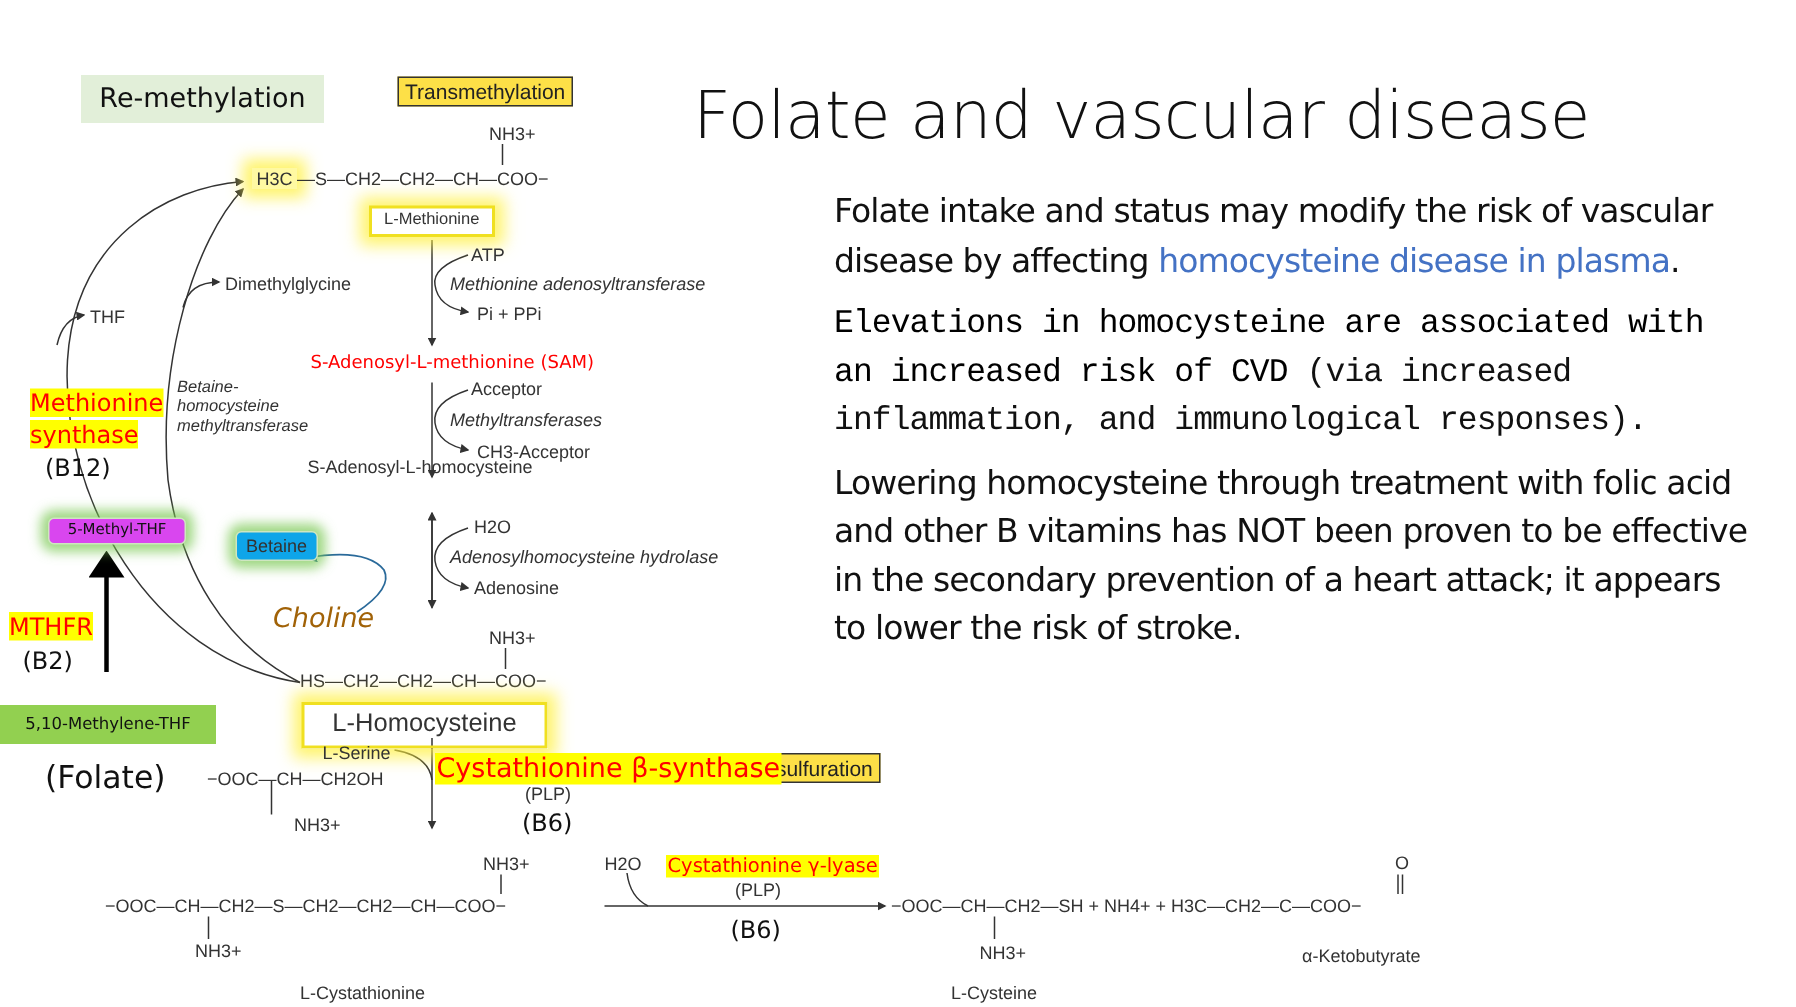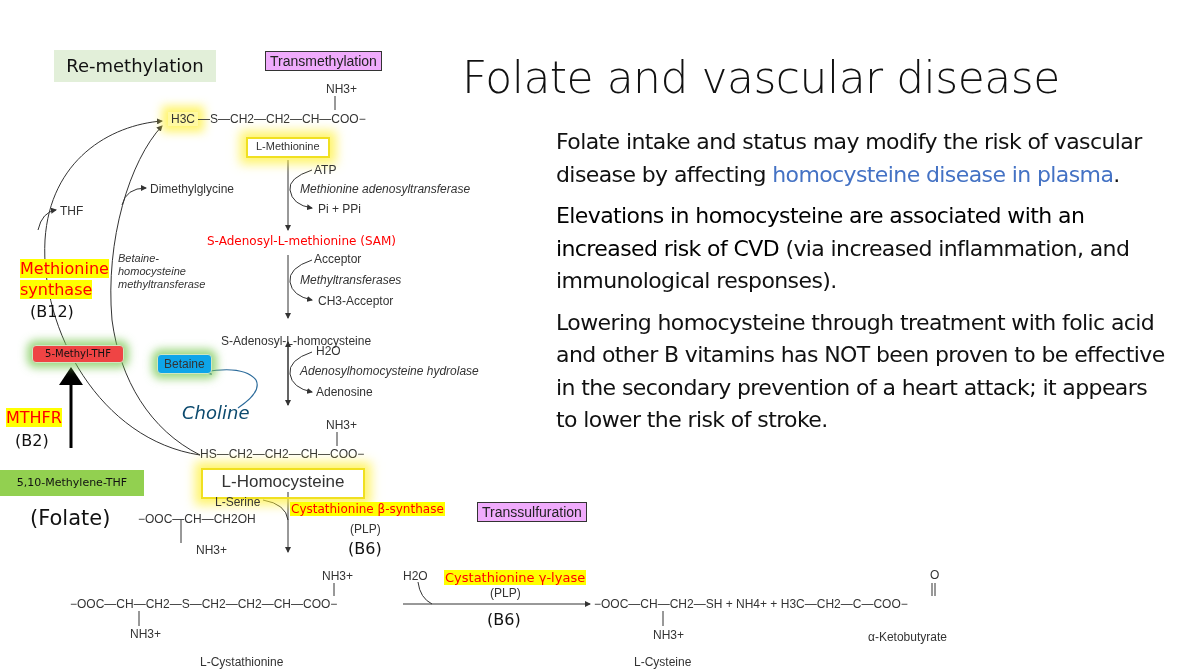"Transmethylation" .box { background: #f0abfc -> #fde047 }
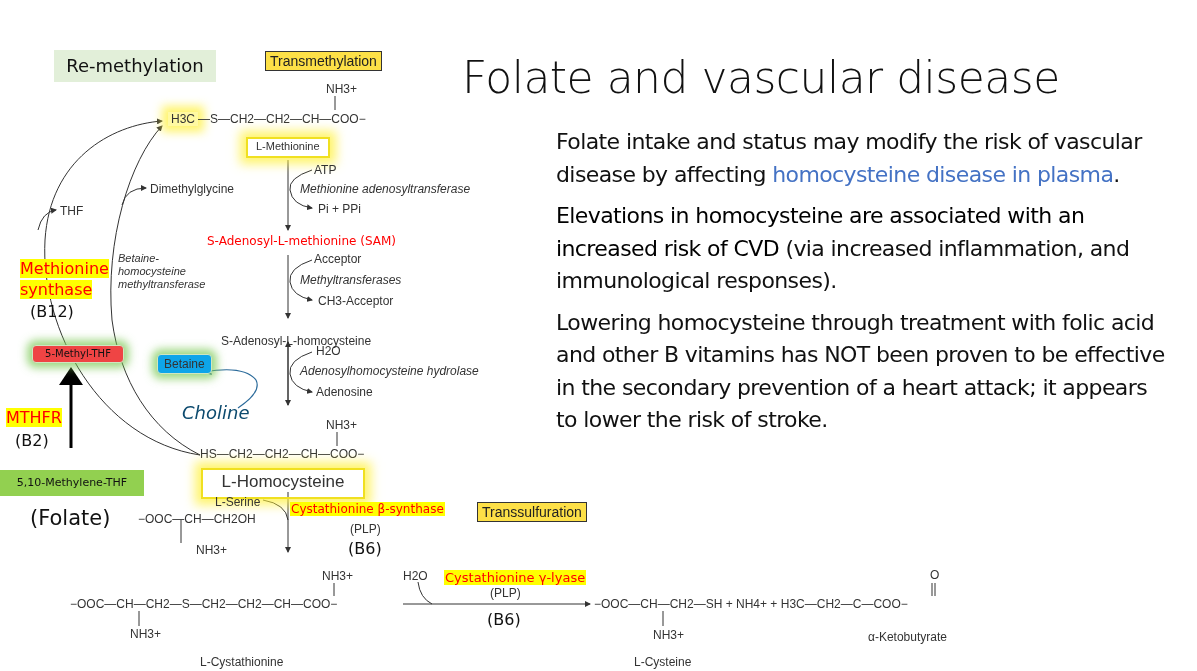"Elevations in homocysteine are" p.para { font-family: none -> Liberation Mono, monospace }
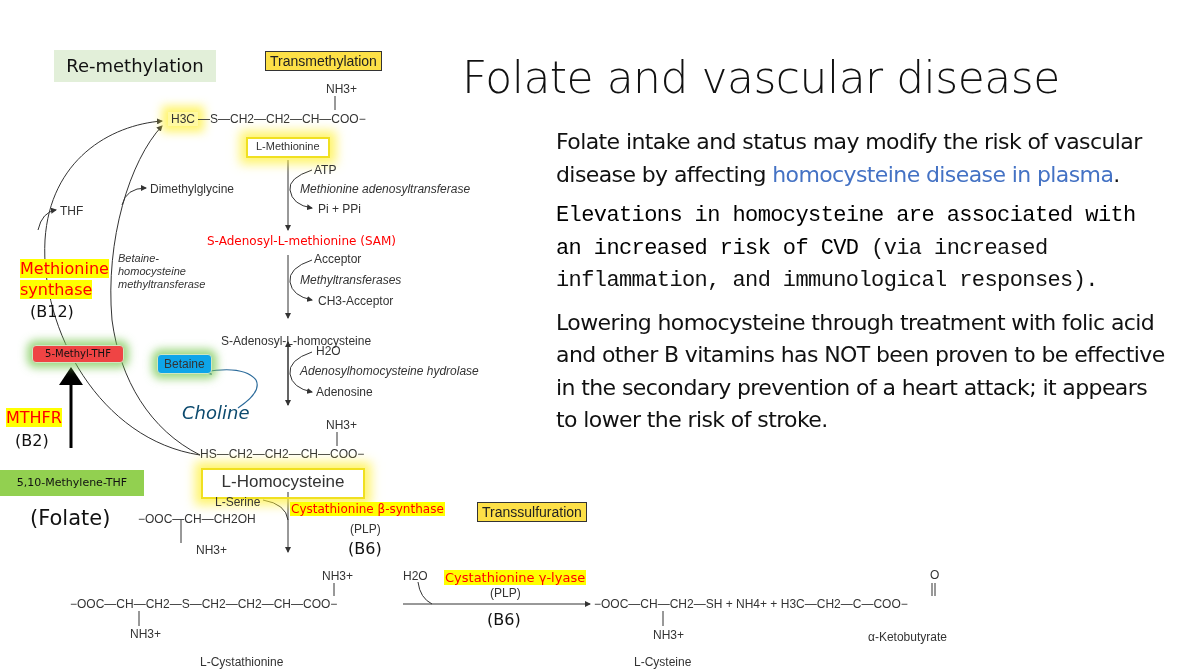"S-Adenosyl-L-homocysteine" div.abs { margin-left: 16px -> none; top: 334px -> 304px }
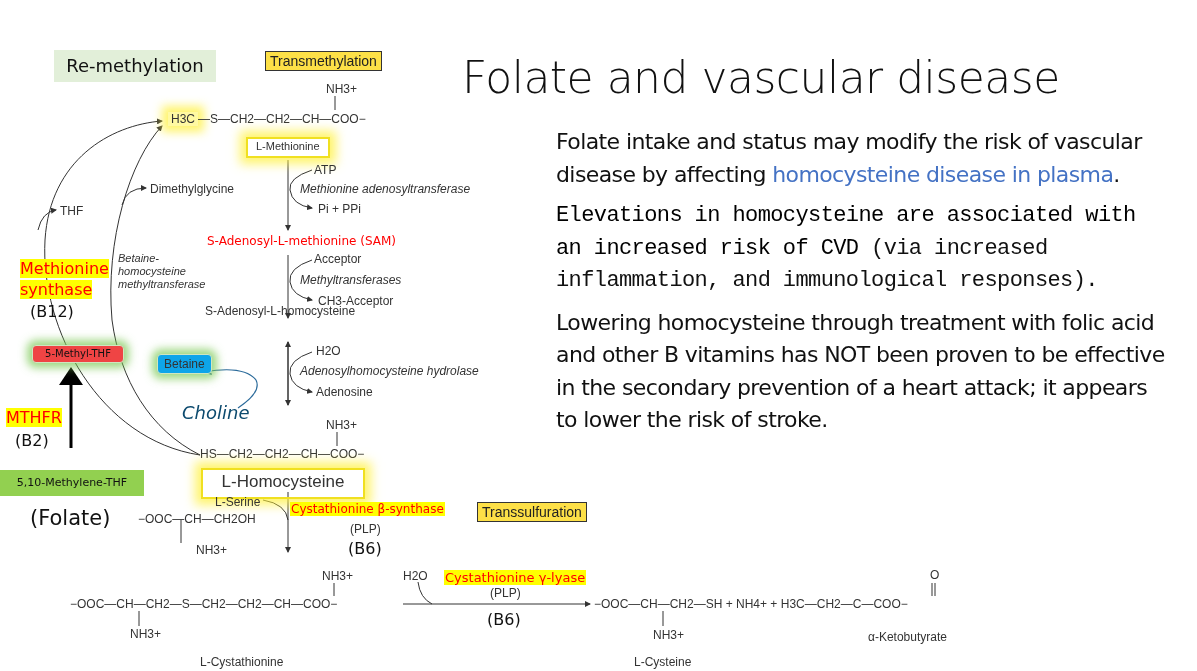"5-Methyl-THF" div.abs { background: #ef4444 -> #d946ef }
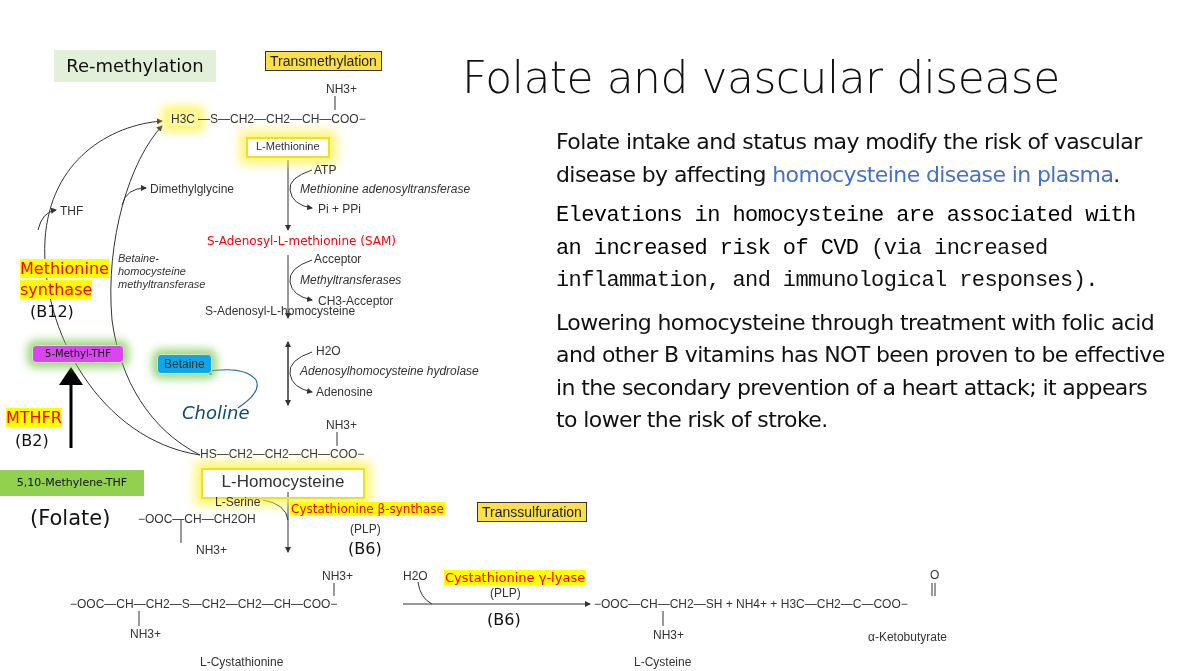"Choline" div.abs { color: #0c4a6e -> #a16207 }
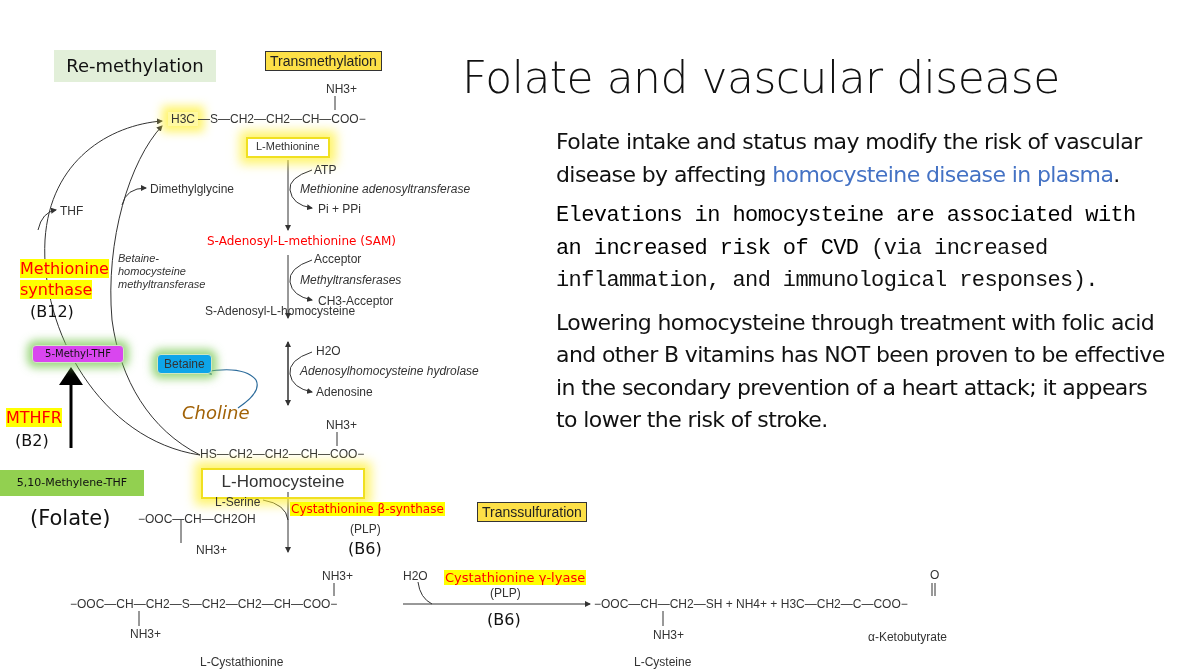"Cystathionine β-synthase" div.abs { font-size: 12px -> 18px }
